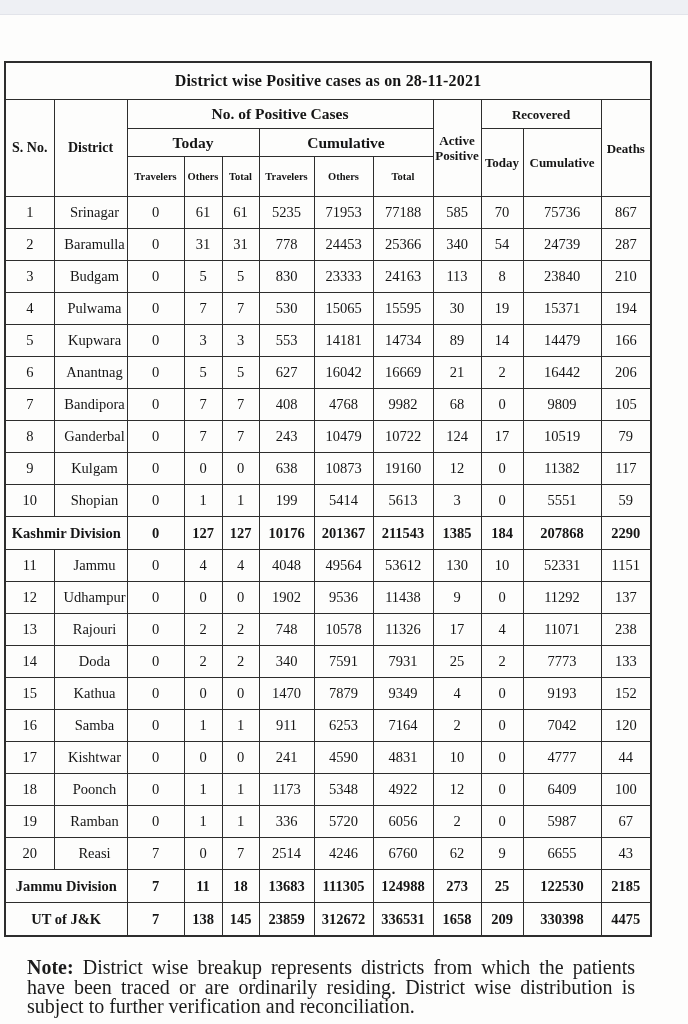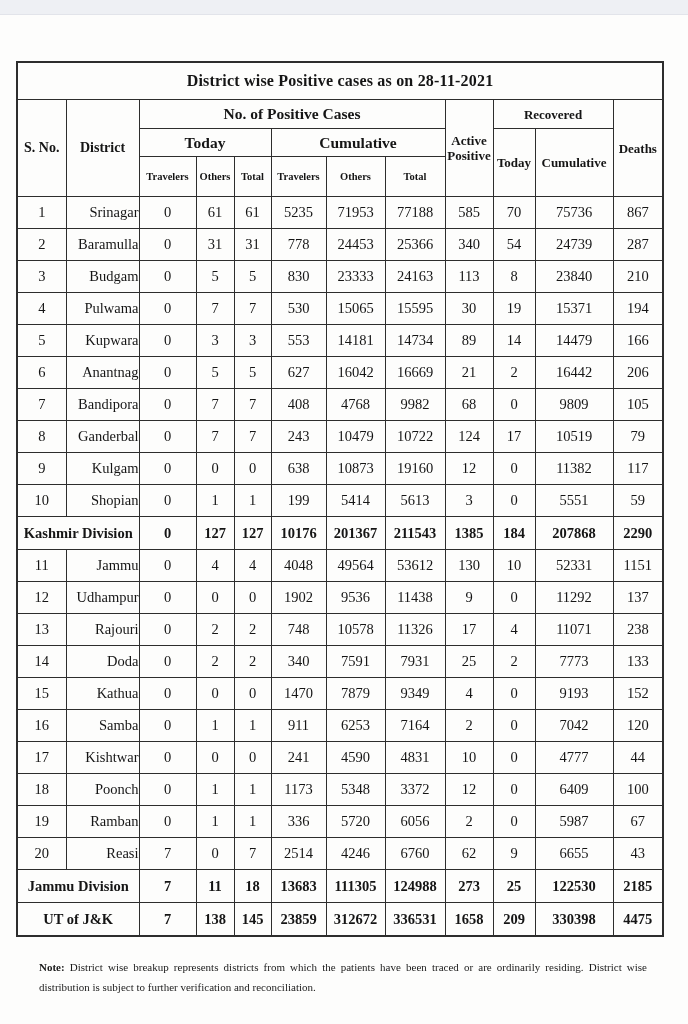"District wise Positive cases as" .doc { padding-left: 16px -> 4px }
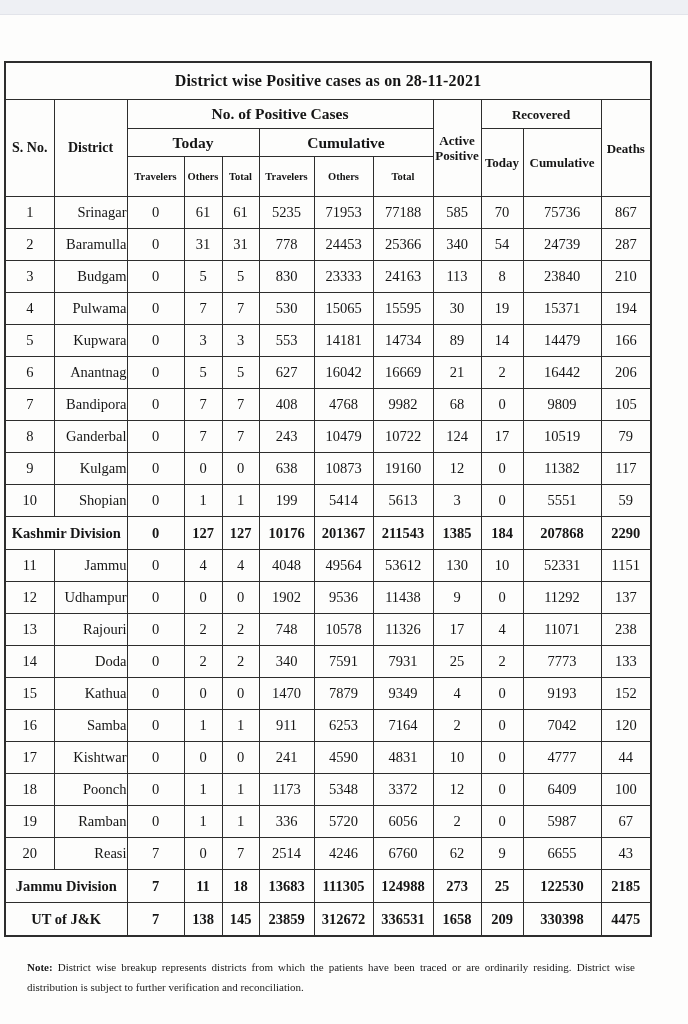"Srinagar" tbody td.district { text-align: right -> center }
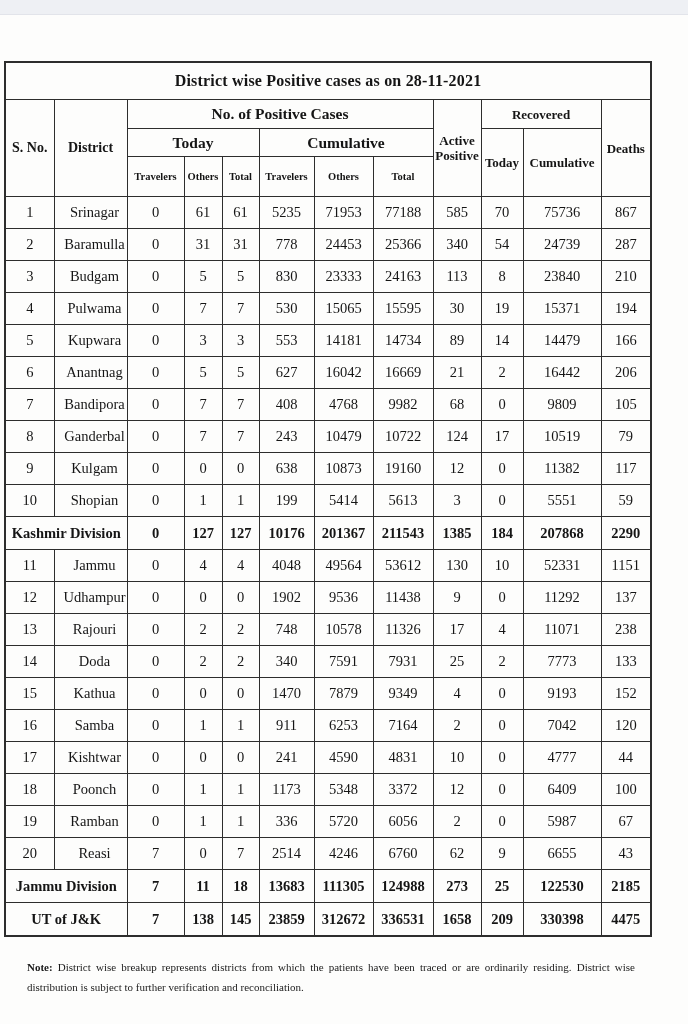"3372" td { text: 3372 -> 4922 }
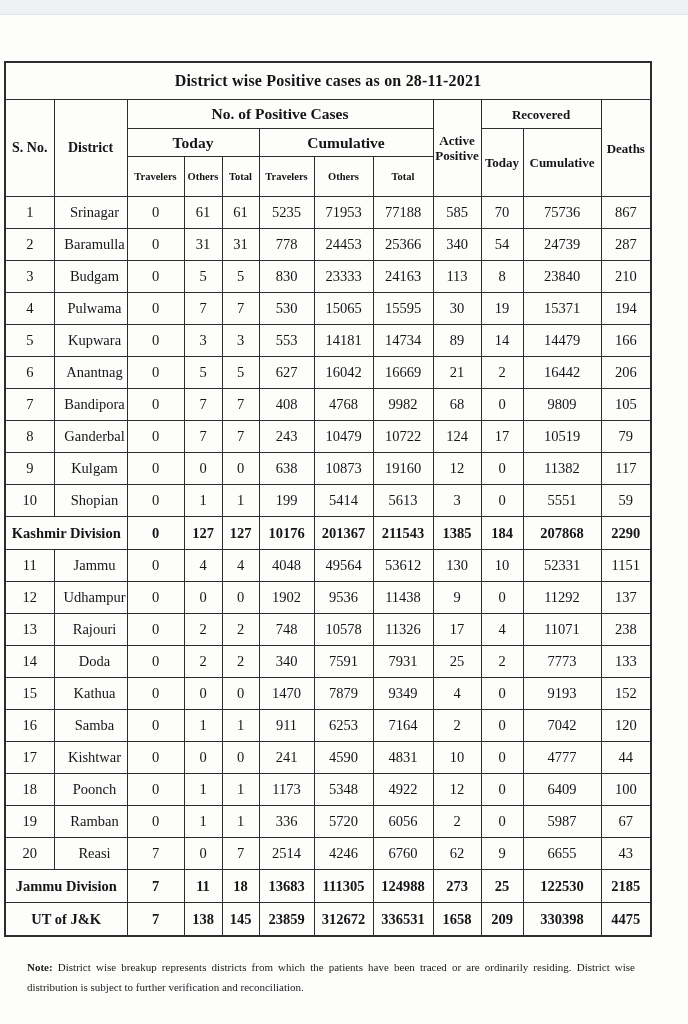"Note: District wise breakup represents" .note { font-size: 11px -> 20px }
